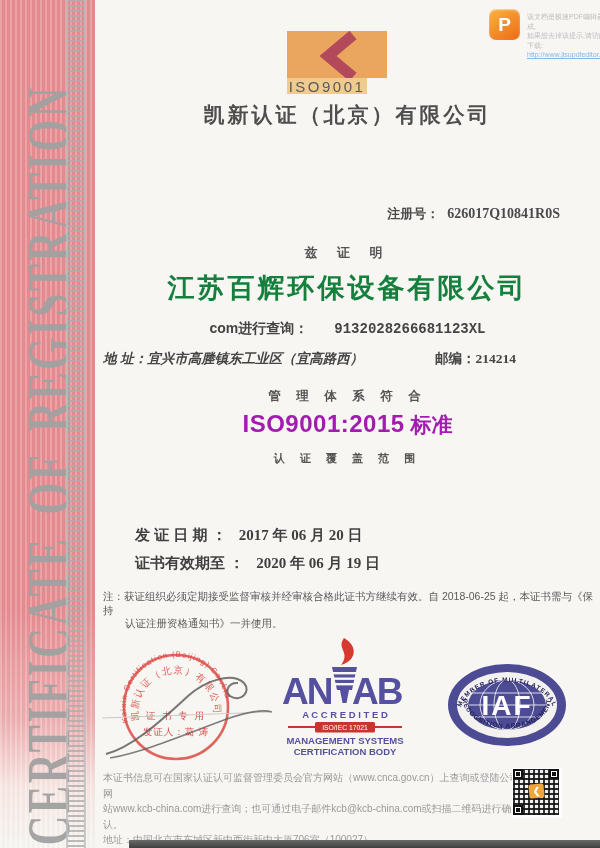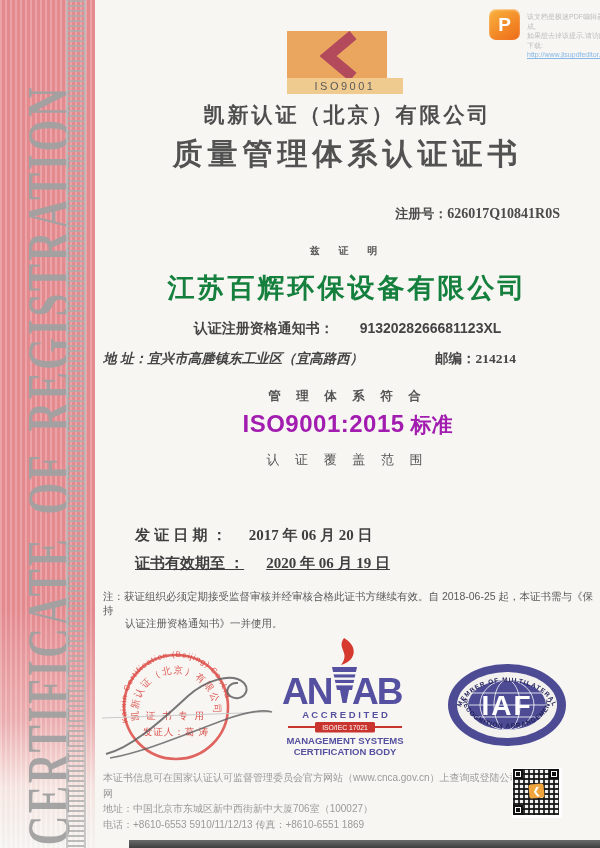"ISO9001" .iso-strip { font-size: 11px -> 15px; width: 116px -> 80px }
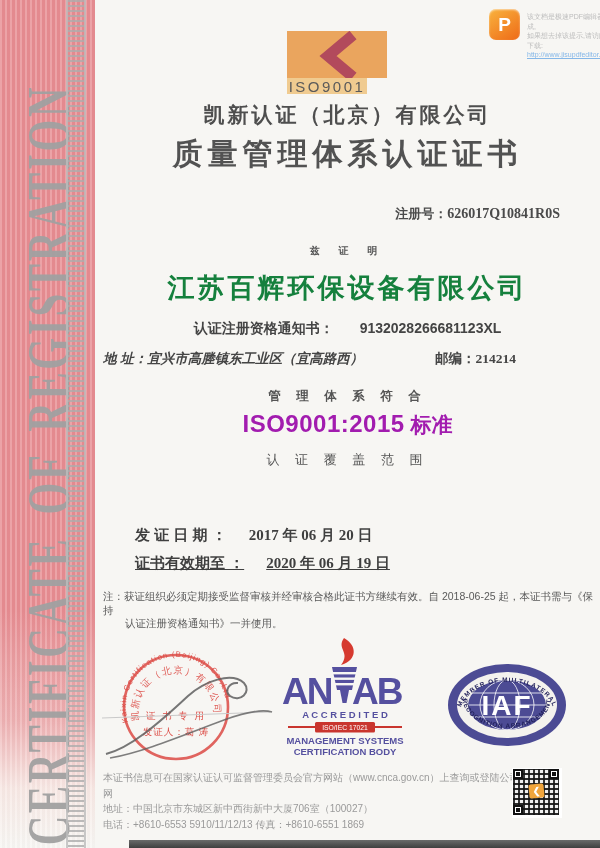"质量管理体系认证证书" div.centered { html: <div>质量管理体系认证证书</div> -> none }
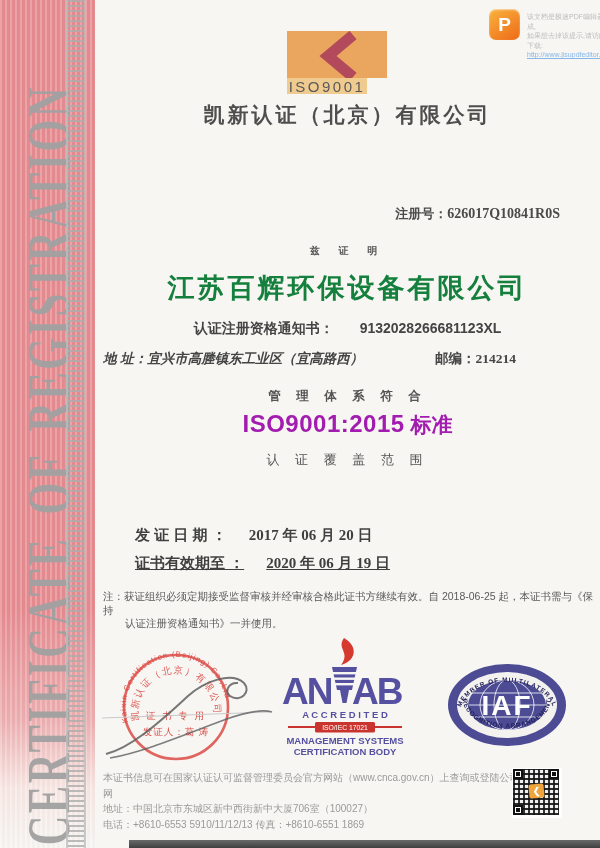"626017Q10841R0S" .reg-line .val { margin-left: none -> 8px }
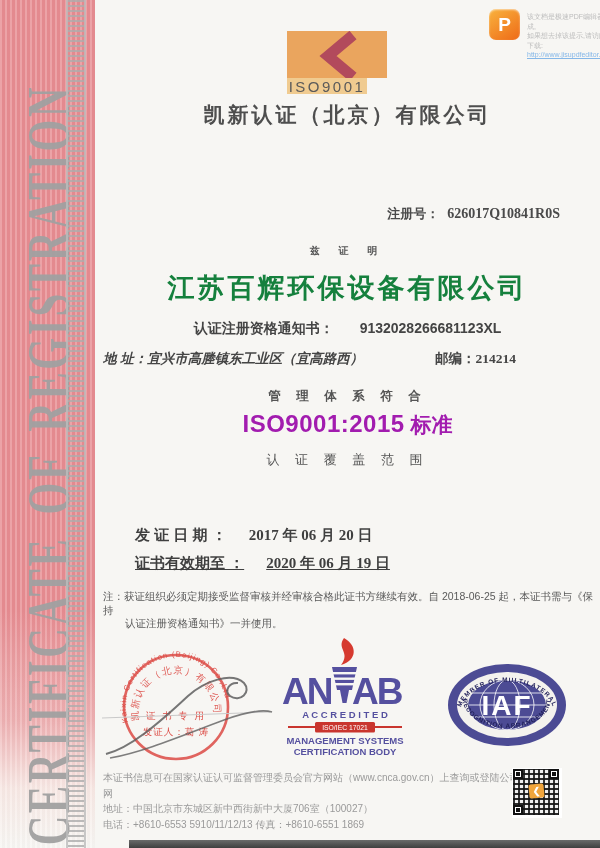"兹 证 明" .certify-label { font-size: 10px -> 13px }
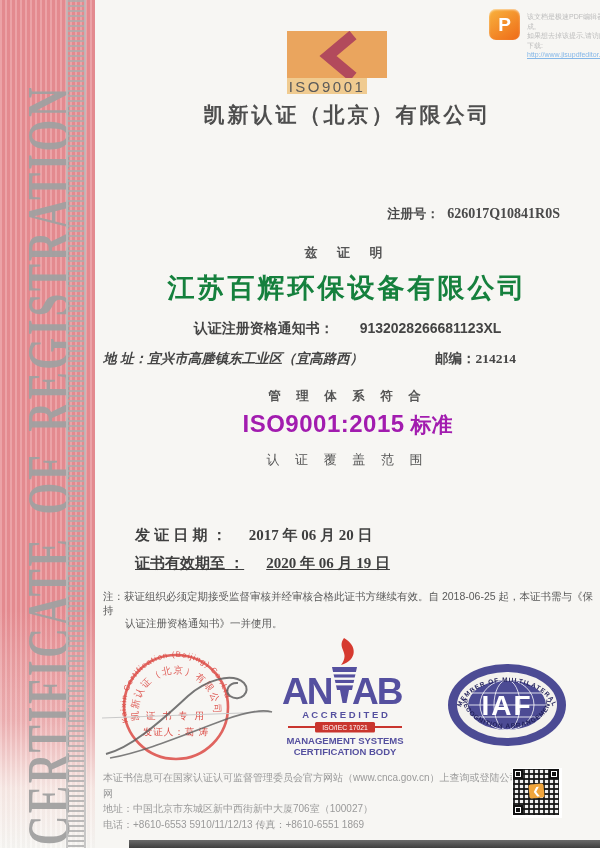"认证注册资格通知书：" span { text: 认证注册资格通知书 -> com进行查询 }
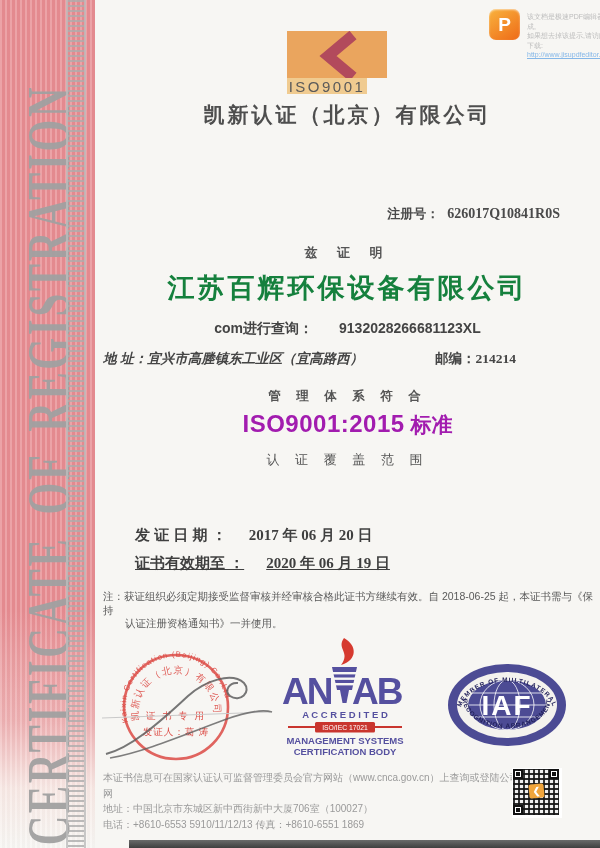"9132028266681123XL" .credit .val { font-family: Liberation Sans, sans-serif -> Liberation Mono, monospace }
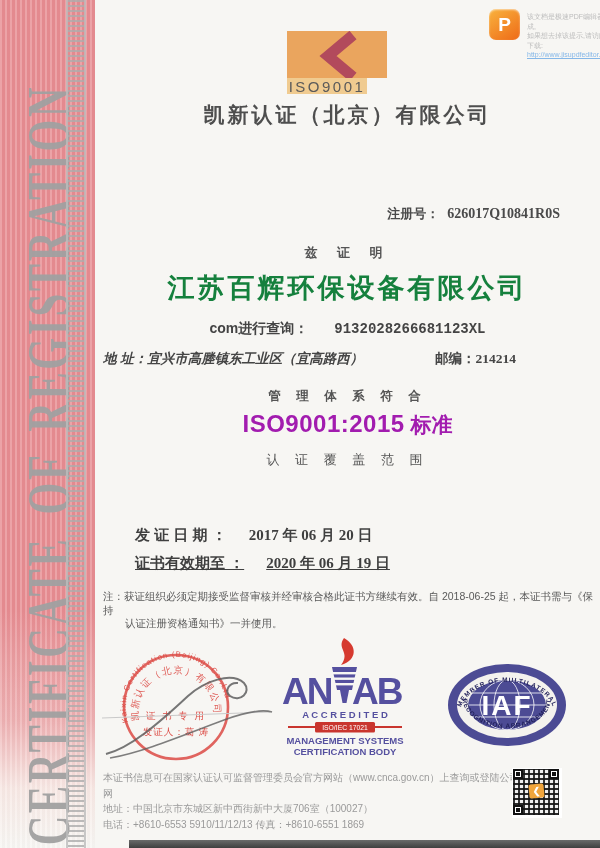"认 证 覆 盖 范" .scope-label { font-size: 13px -> 11px; font-weight: 400 -> 700 }
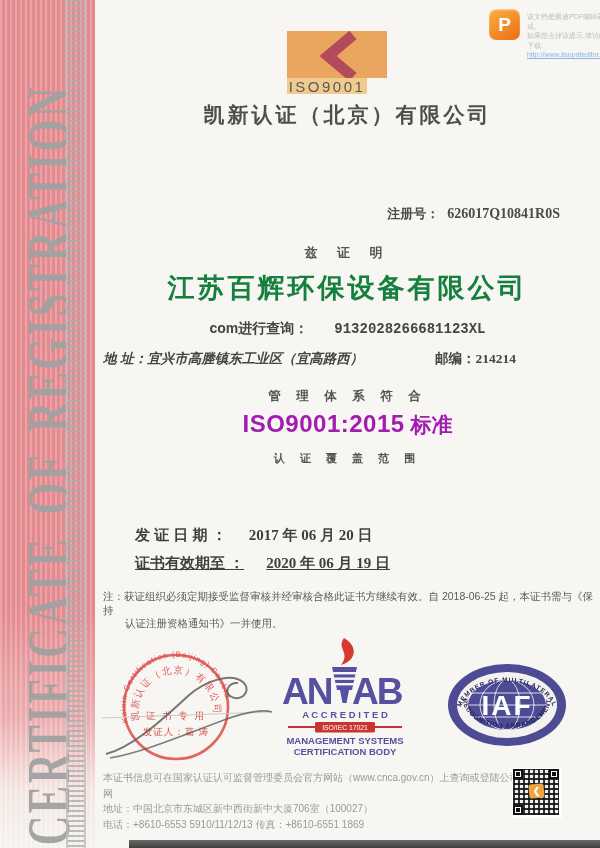"2017 年 06 月 20" .date-row .val { margin-left: 22px -> 12px }
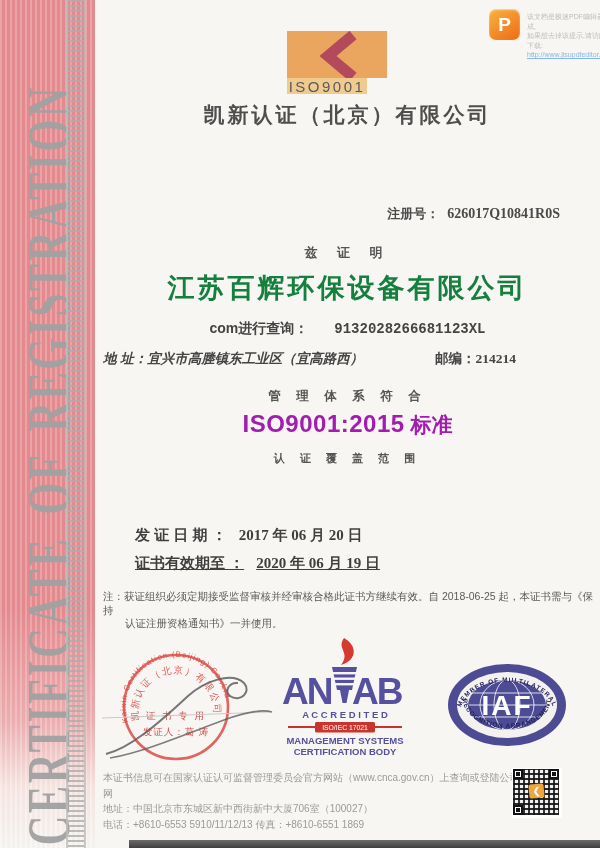"证书有效期至 ： 2020 年 06" .d2 { text-decoration: underline -> none }
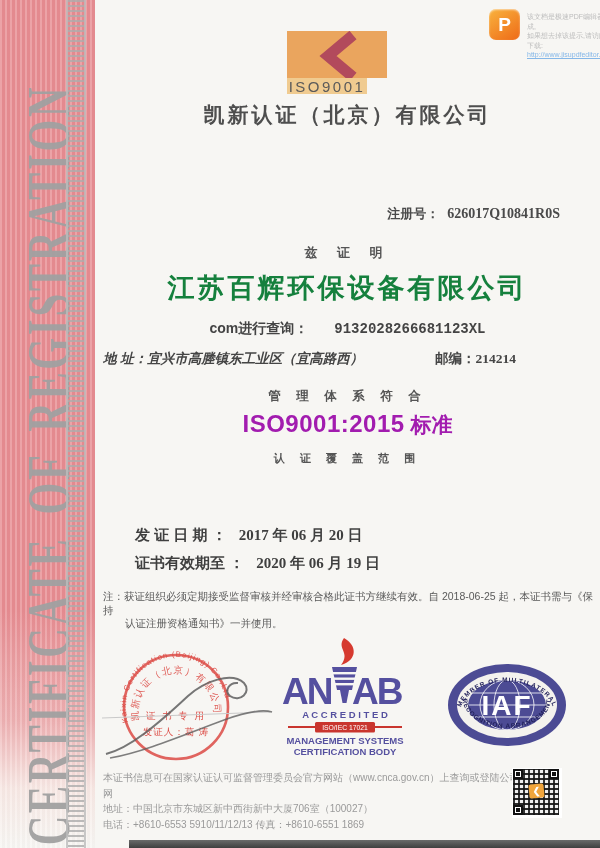"站www.kcb-china.com进行查询；也可通过电子邮件kcb@kcb-c" div { html: none -> <div>站www.kcb-china.com进行查询；也可通过电子邮件kcb@kcb-china.com或扫描二维码进行确认。</div> }
